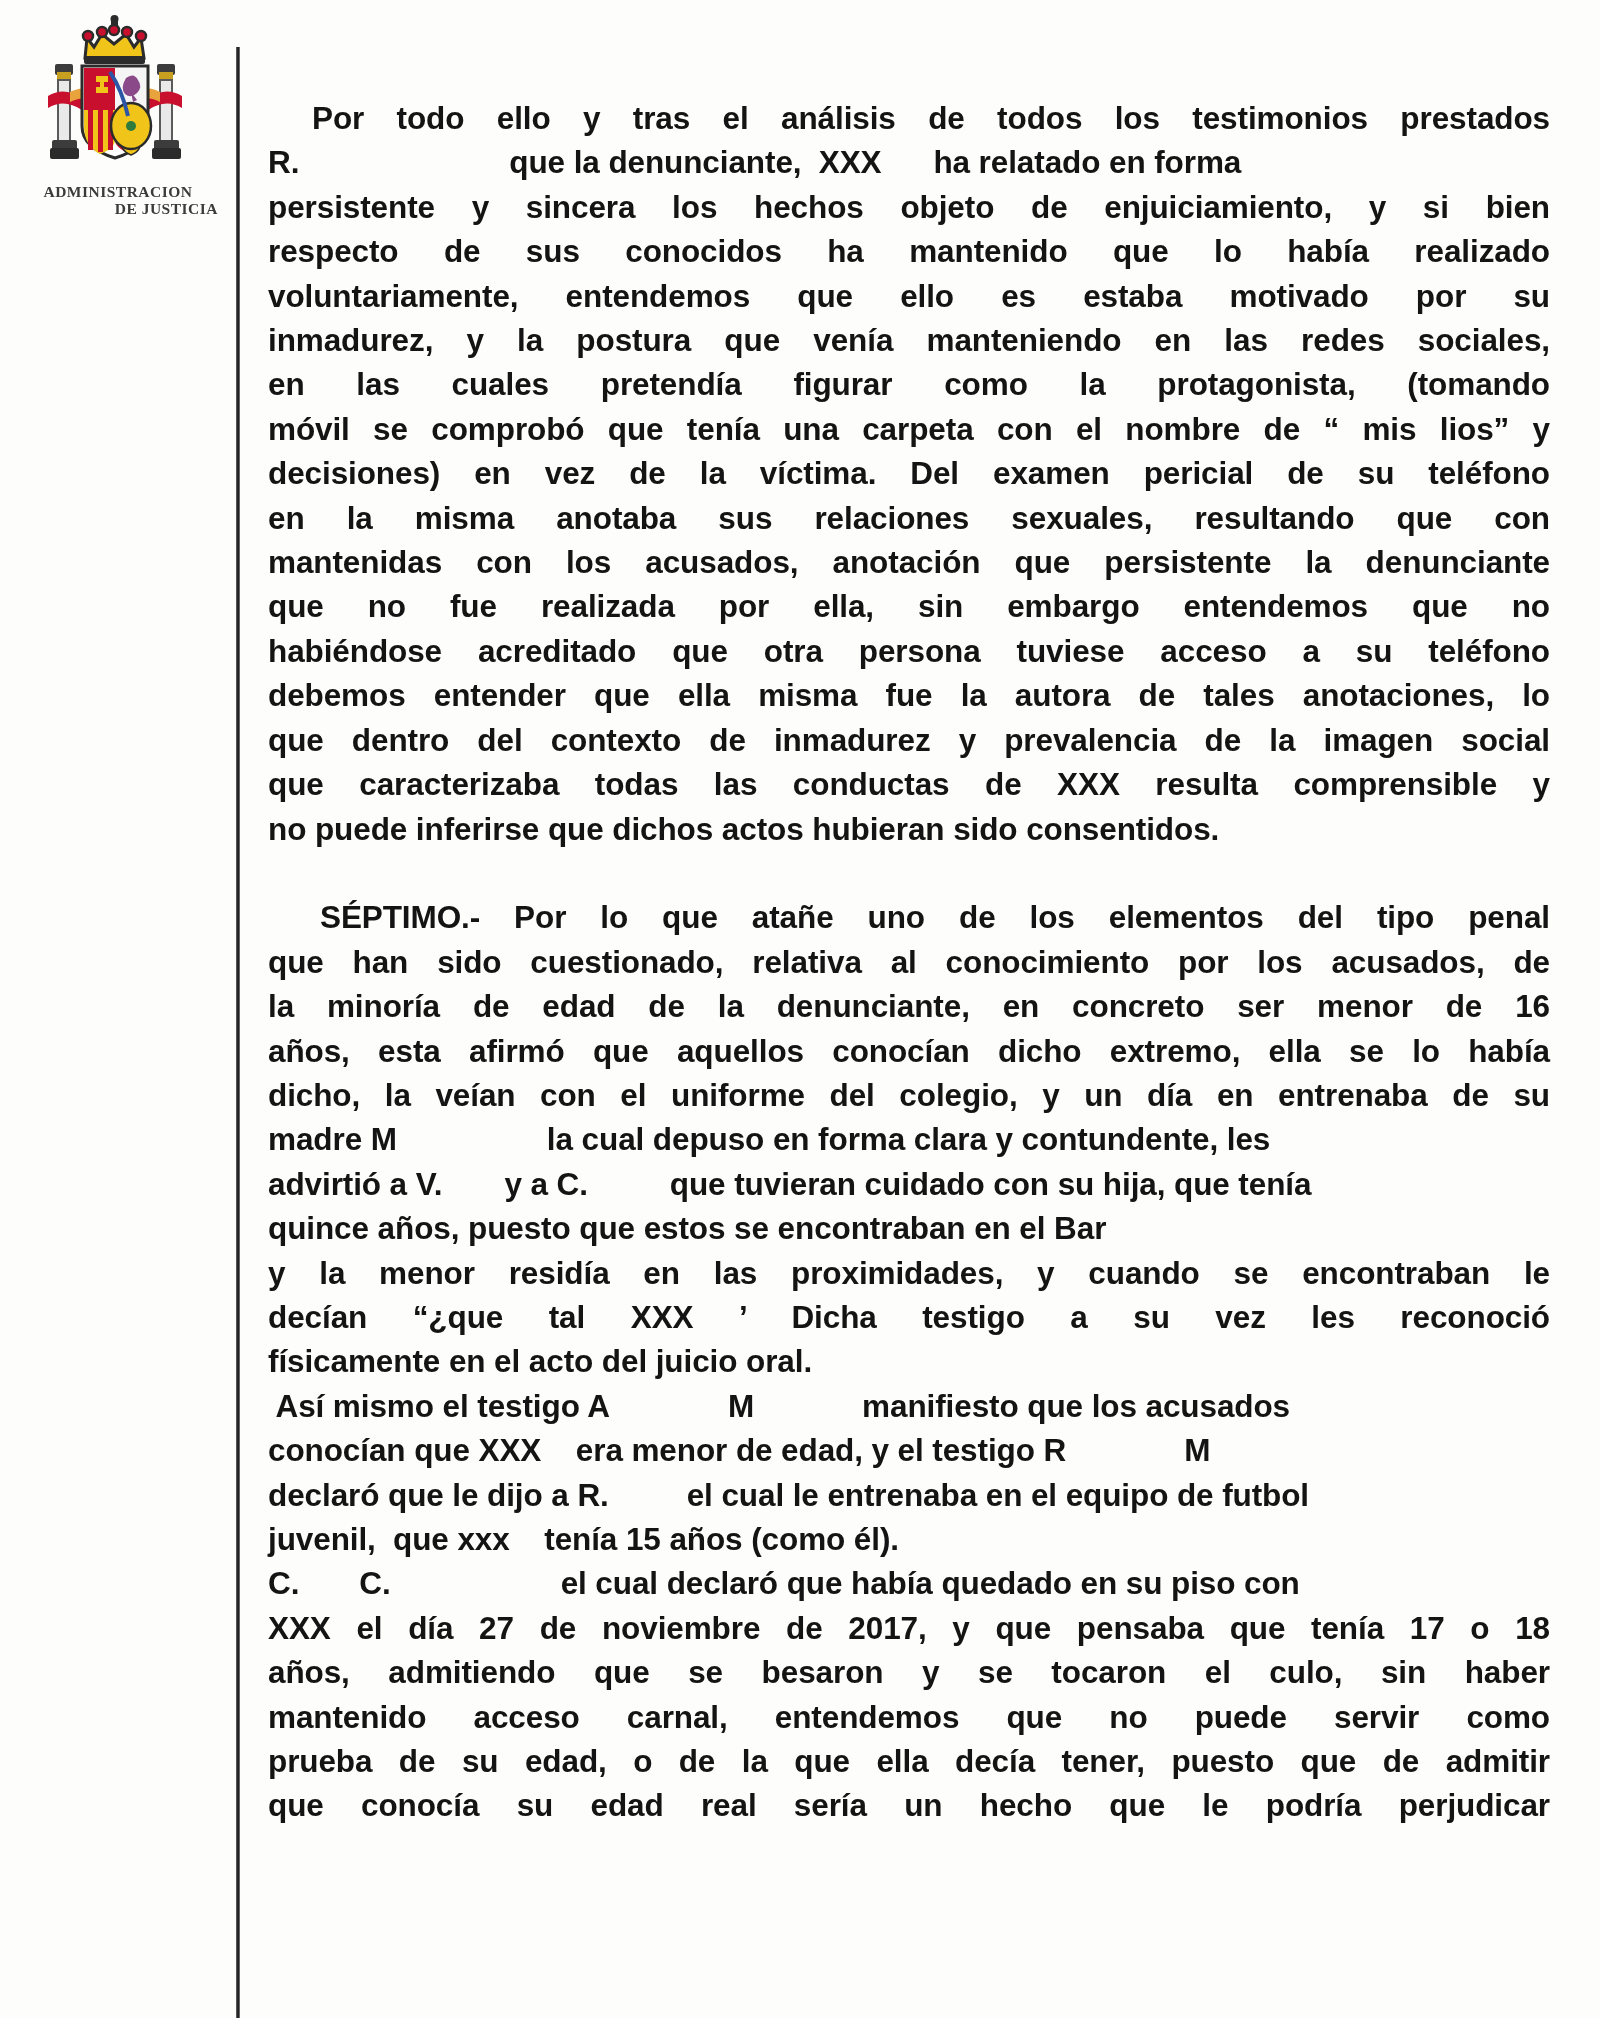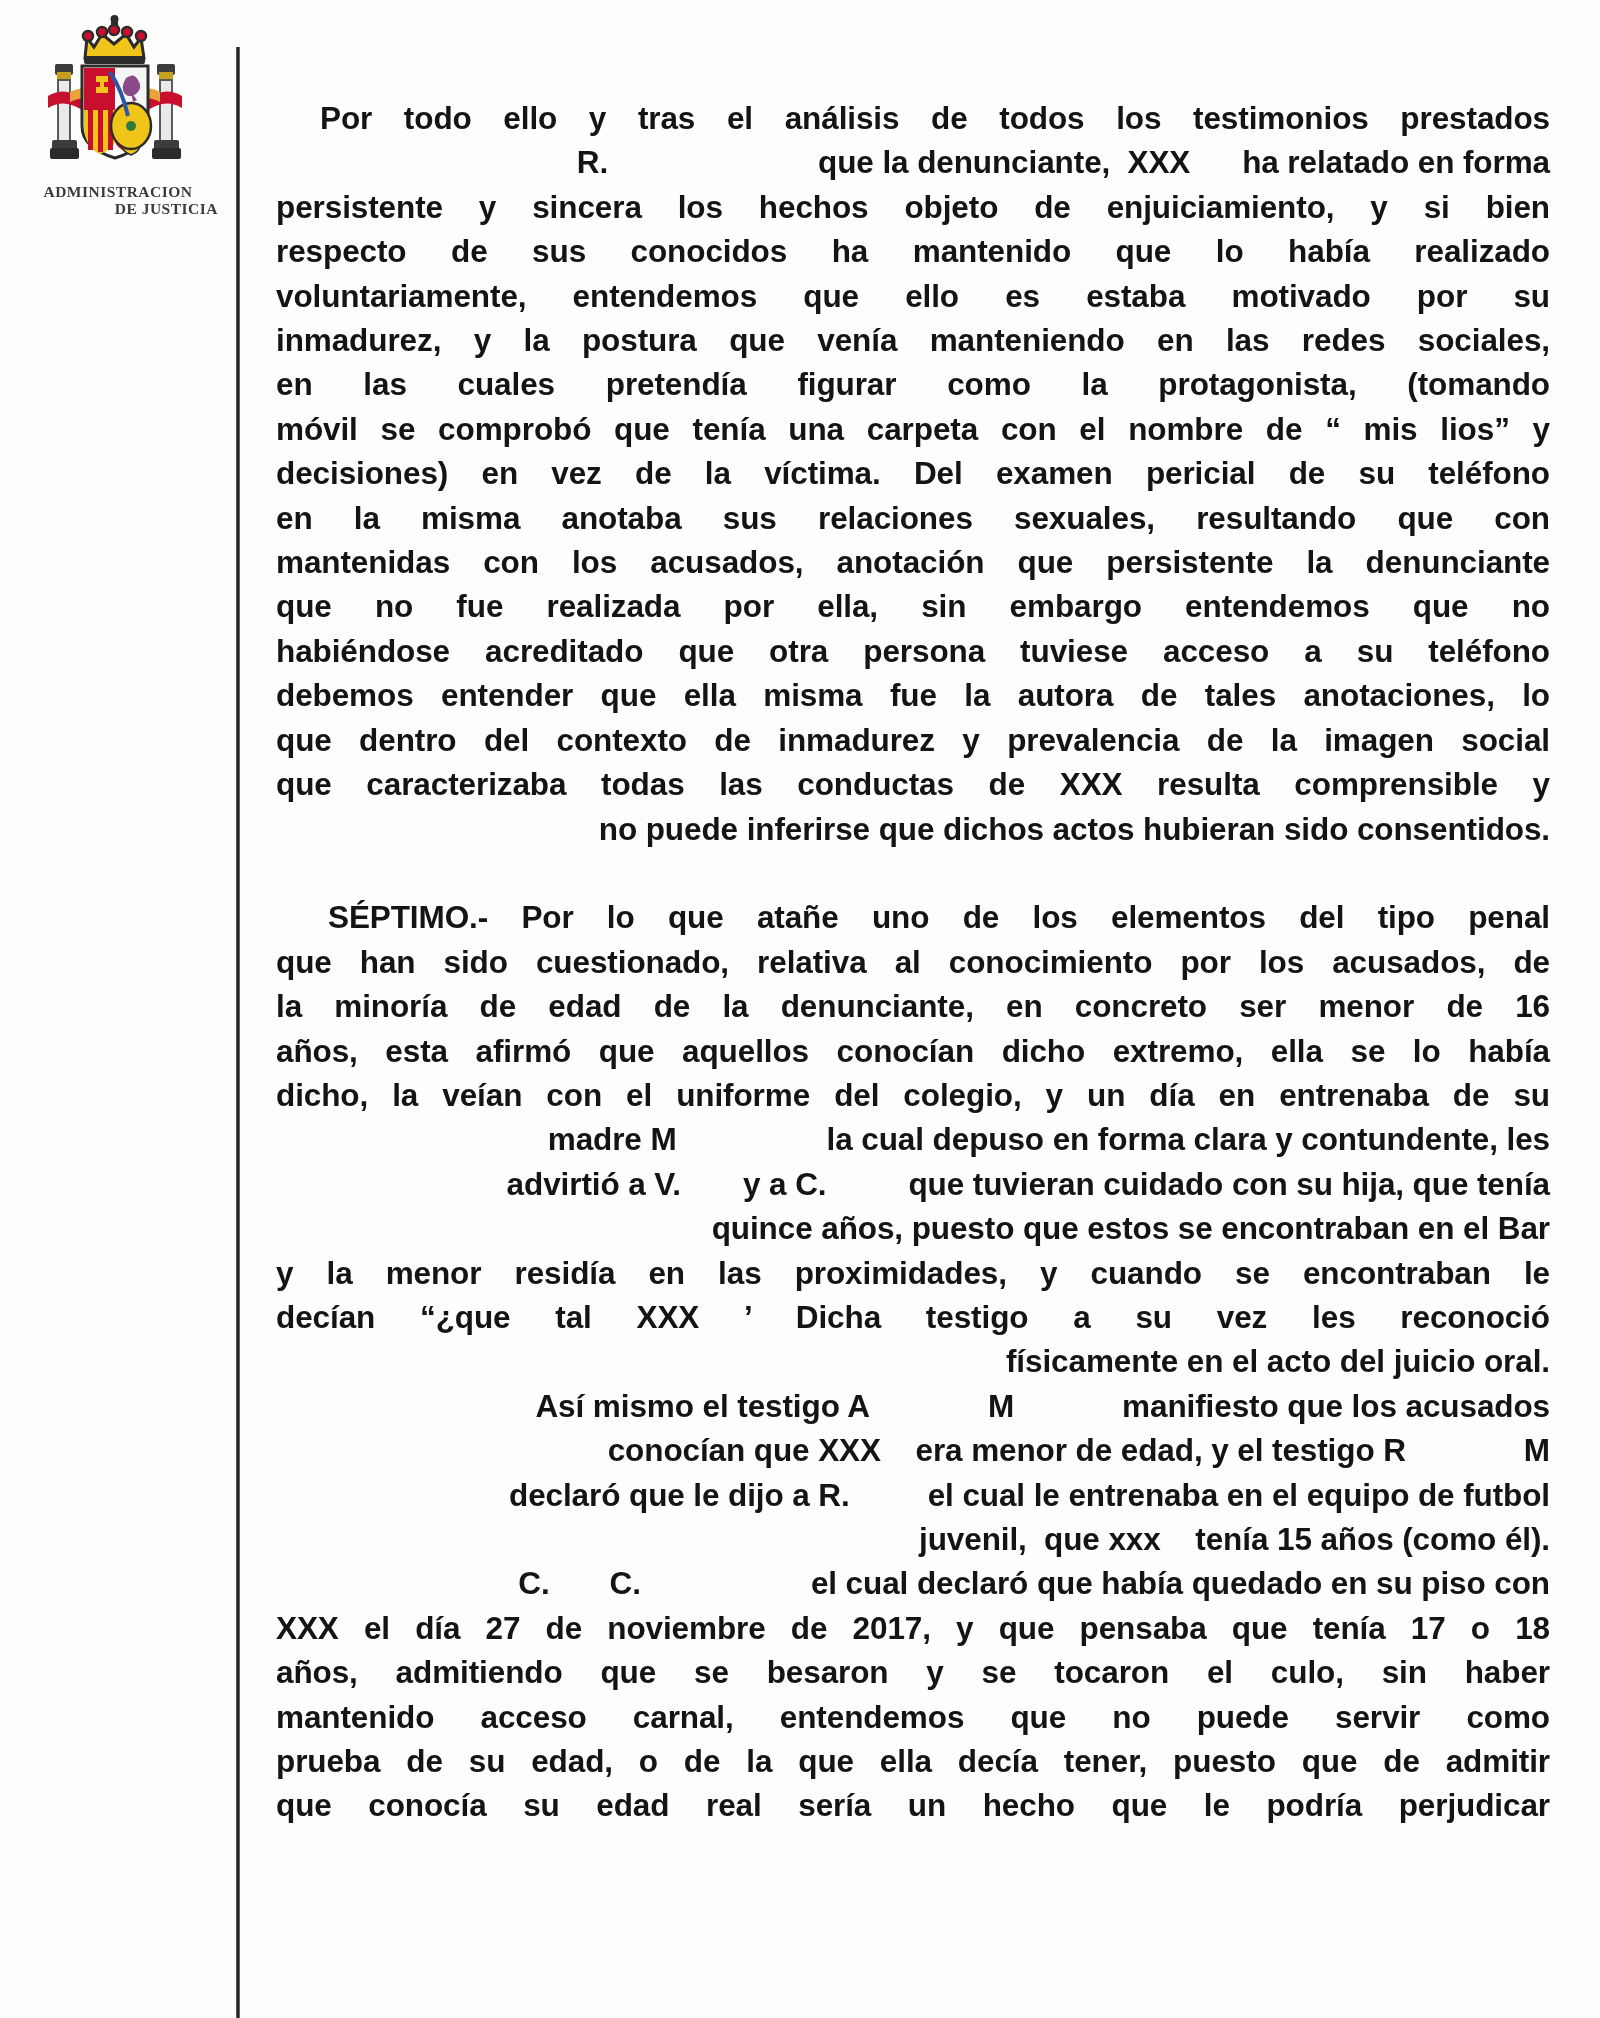"Por todo ello y tras" .lines { margin-left: 8px -> none }
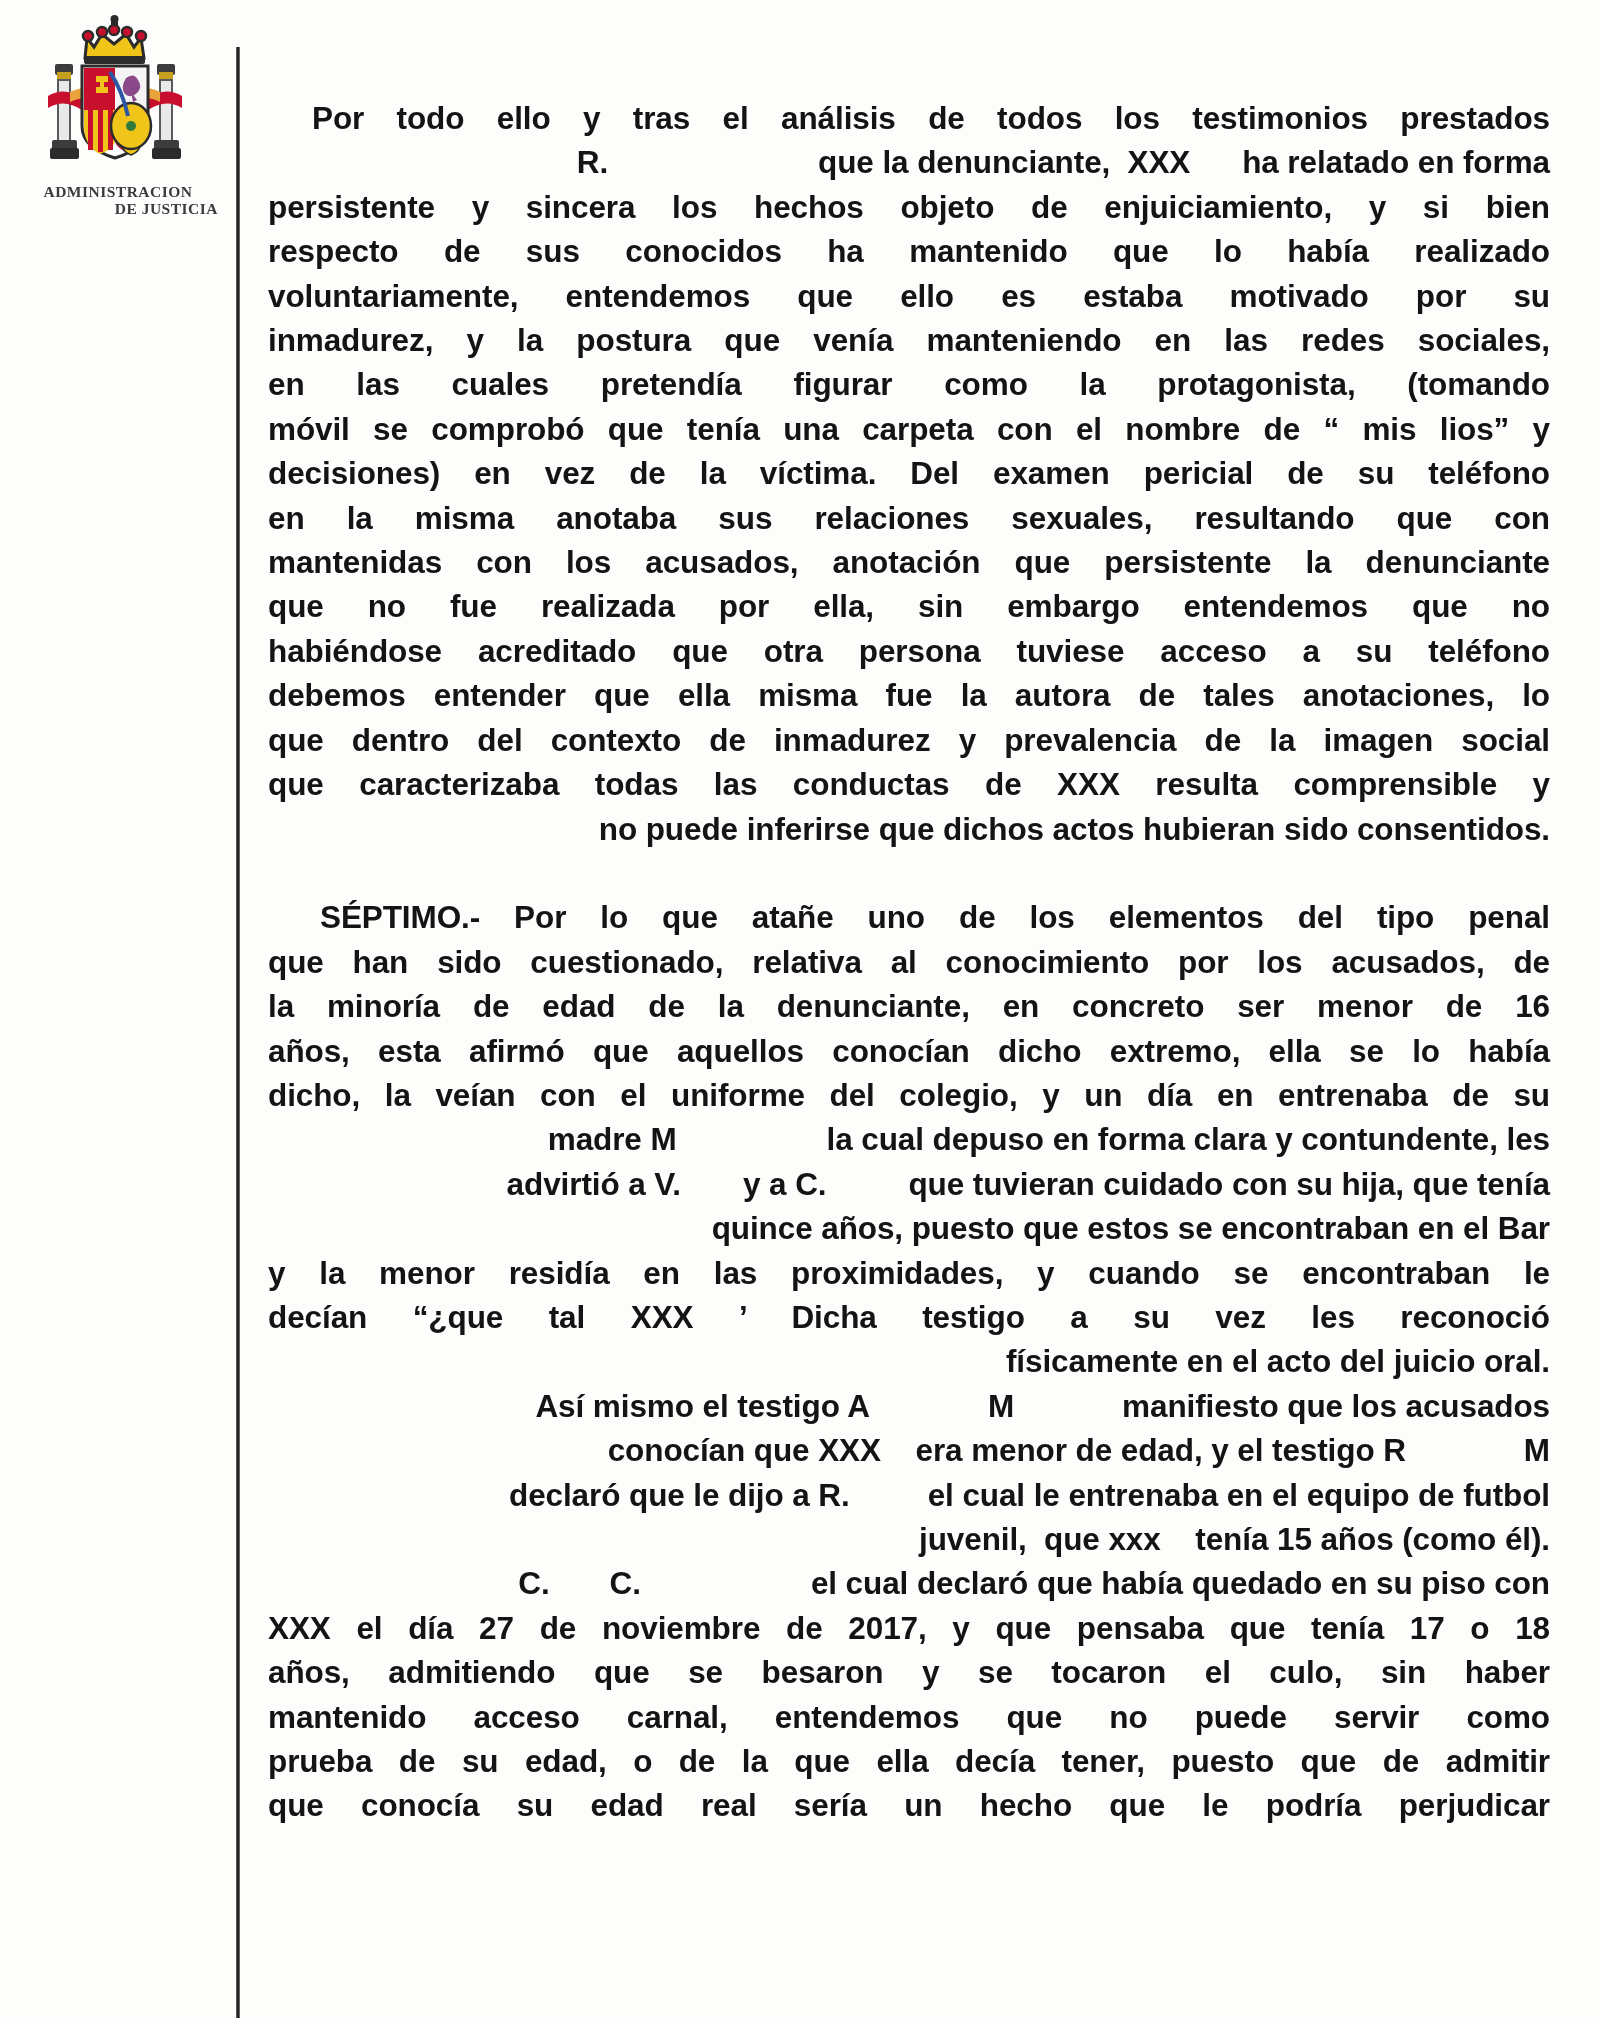"R. que la denunciante, XXX" .ln { text-align: right -> none }
